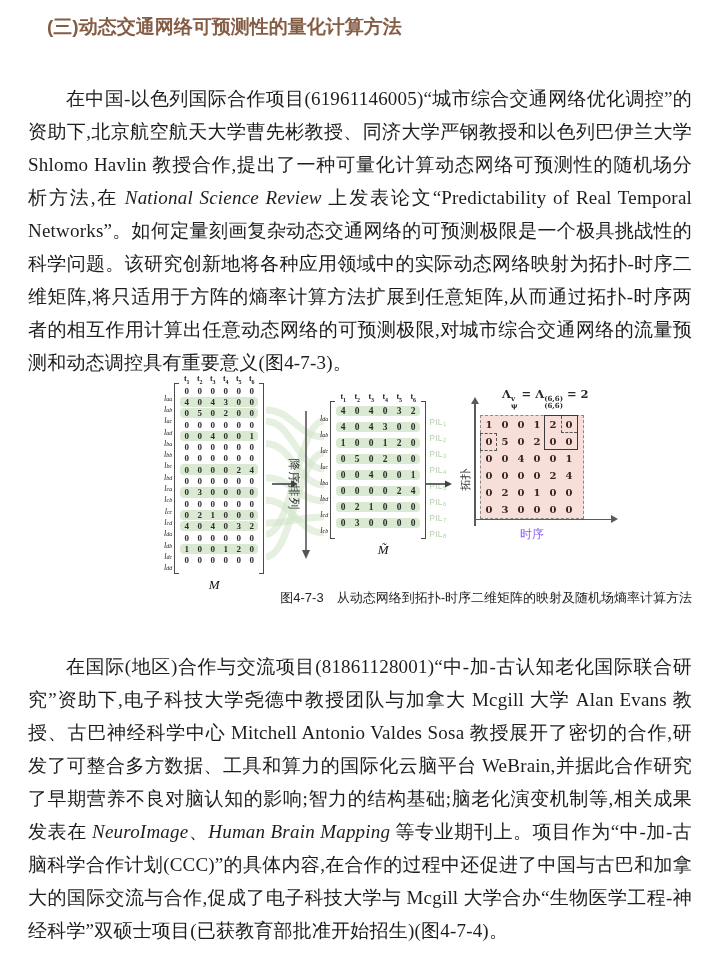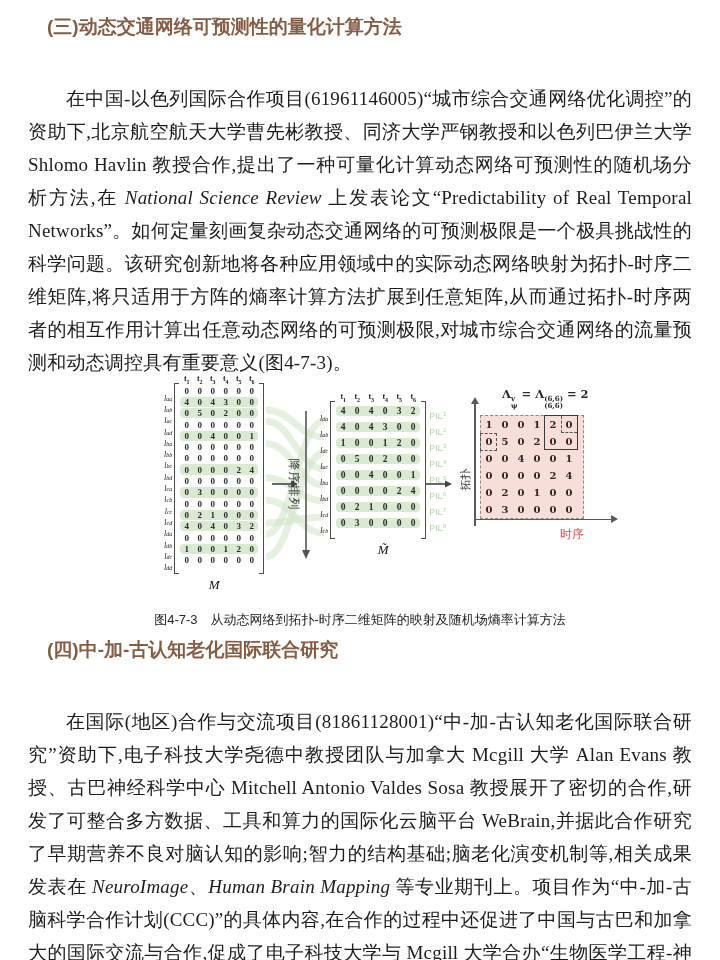"PIL" .pil { align-items: flex-start -> flex-end }
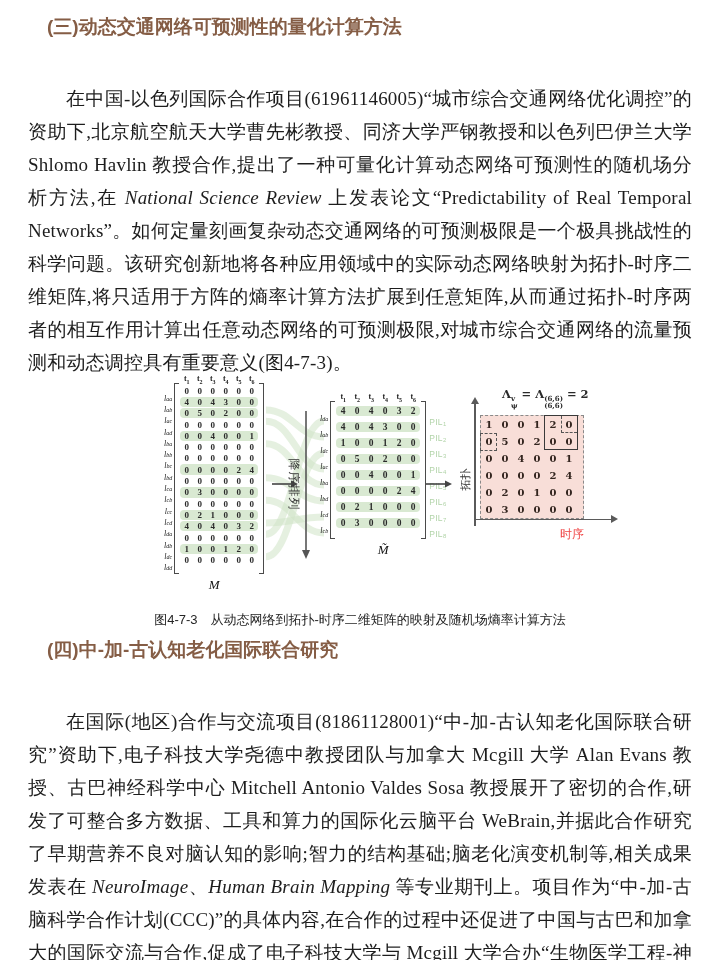"时序" .x-label { color: #ef4444 -> #8b5cf6; text-align: right -> center }
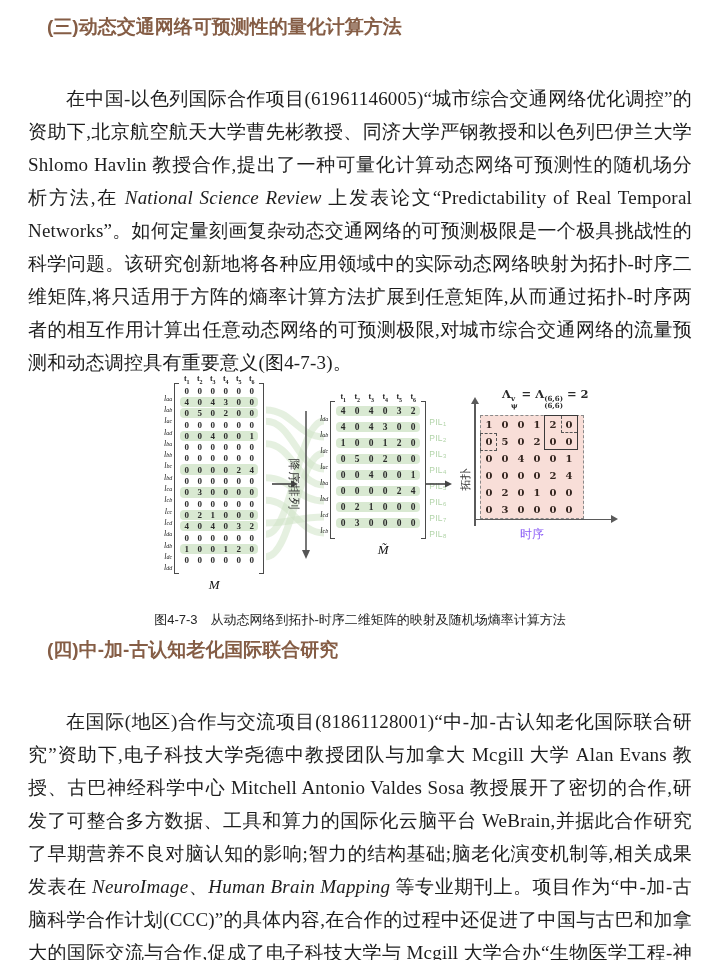"图4-7-3 从动态网络到拓扑-时序二维矩阵的映射及随机场熵率计算方法" .fig-caption { margin: 24px 0 8px 0 -> 2px 0 8px 0; text-align: center -> right }
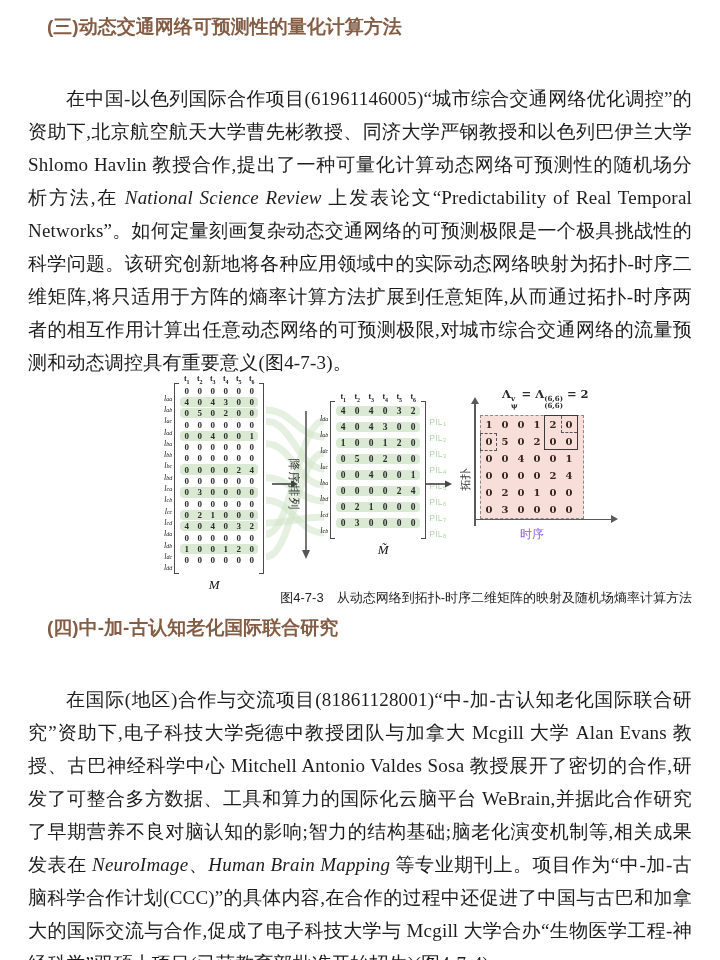"(四)中-加-古认知老化国际联合研究" h3.sec-heading { html: <h3>(四)中-加-古认知老化国际联合研究</h3> -> none }
